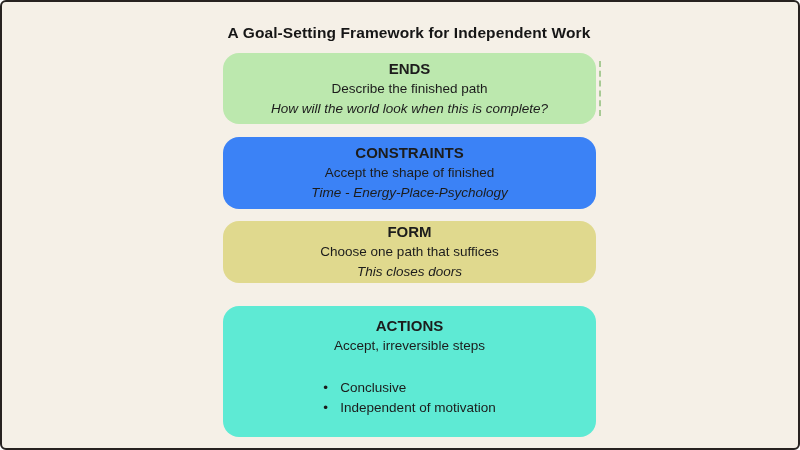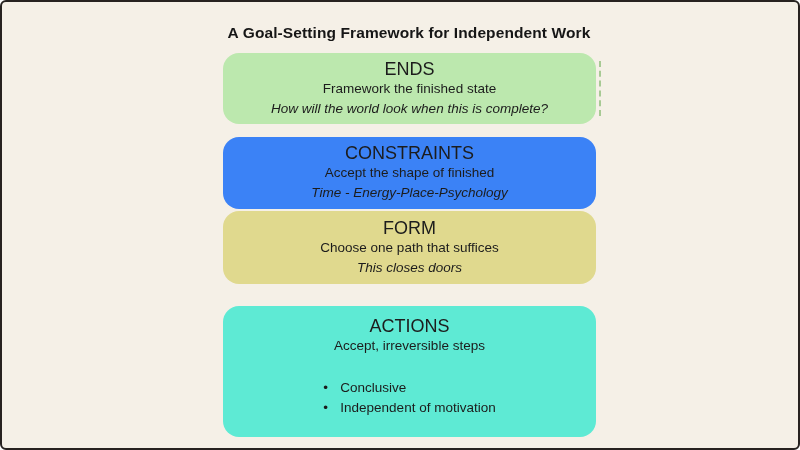"ENDS" .box-heading { font-size: 18px -> 15px; font-weight: 400 -> 700 }
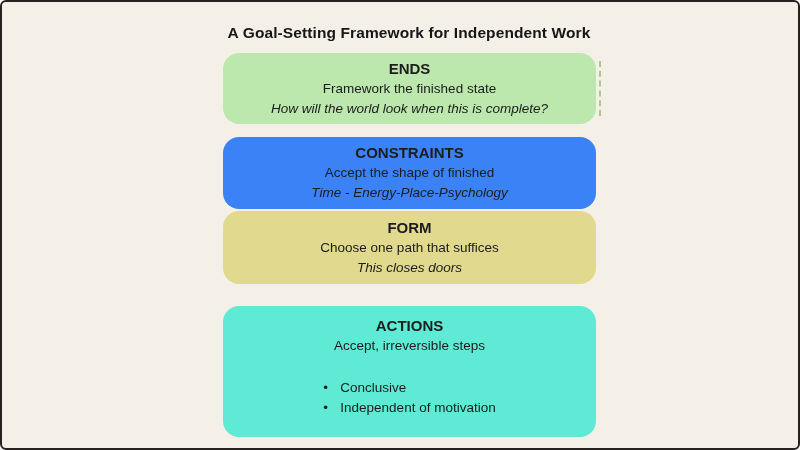"Framework the finished state" div.box-line { text: Framework the finished state -> Describe the finished path }
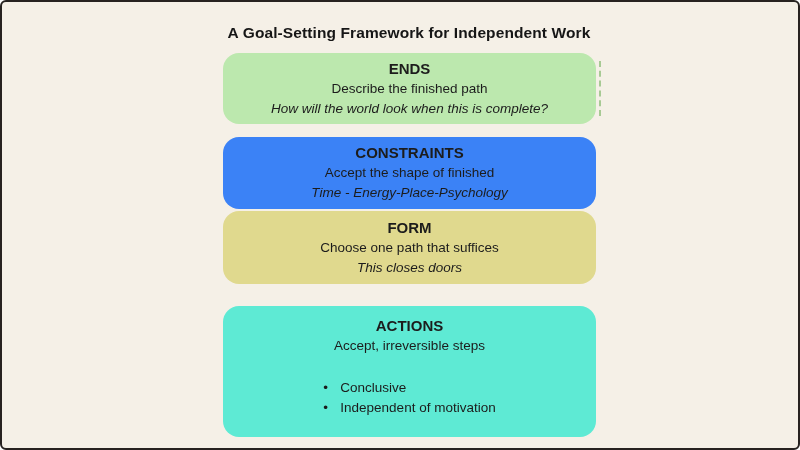"FORM" .box-form { height: 73px -> 62px; top: 209px -> 219px }
